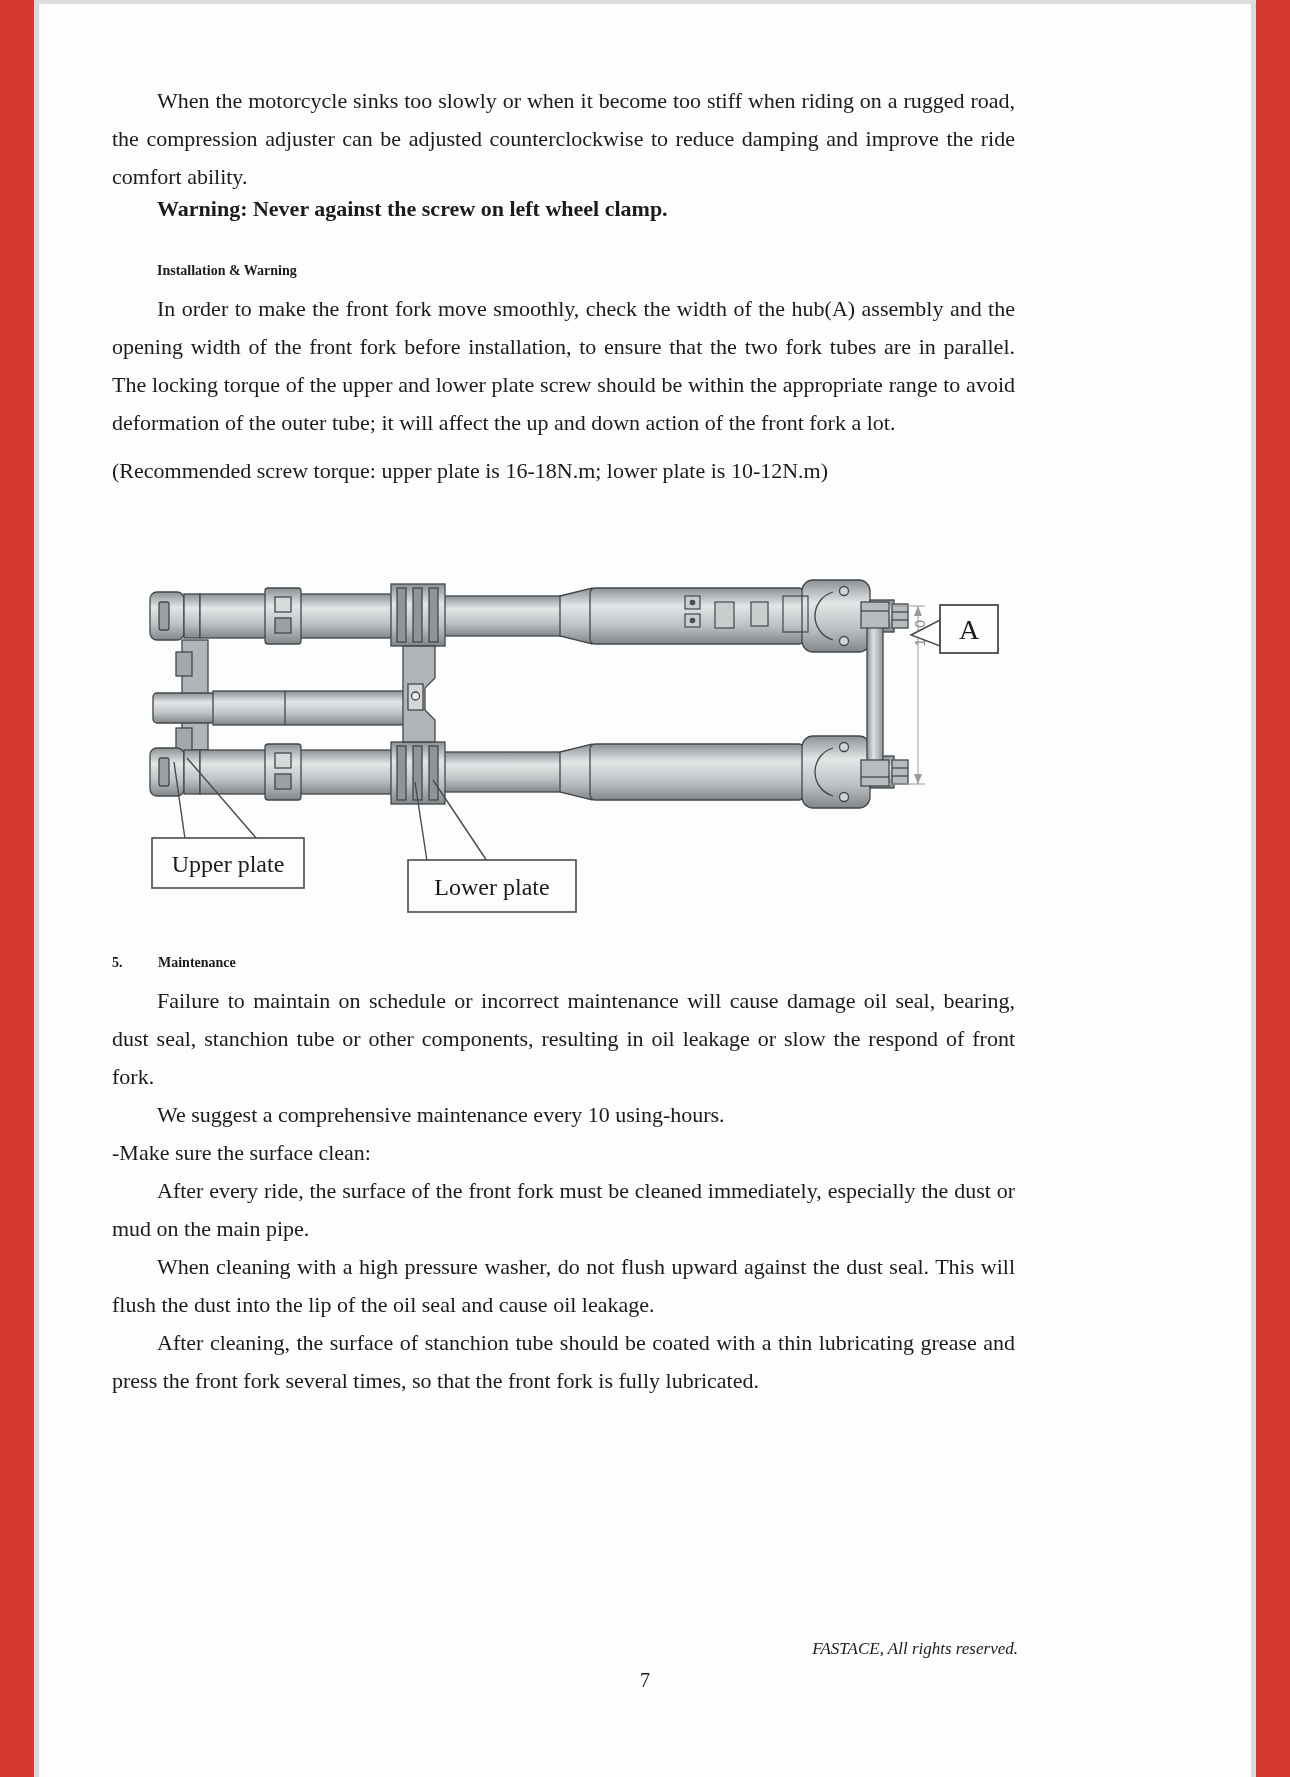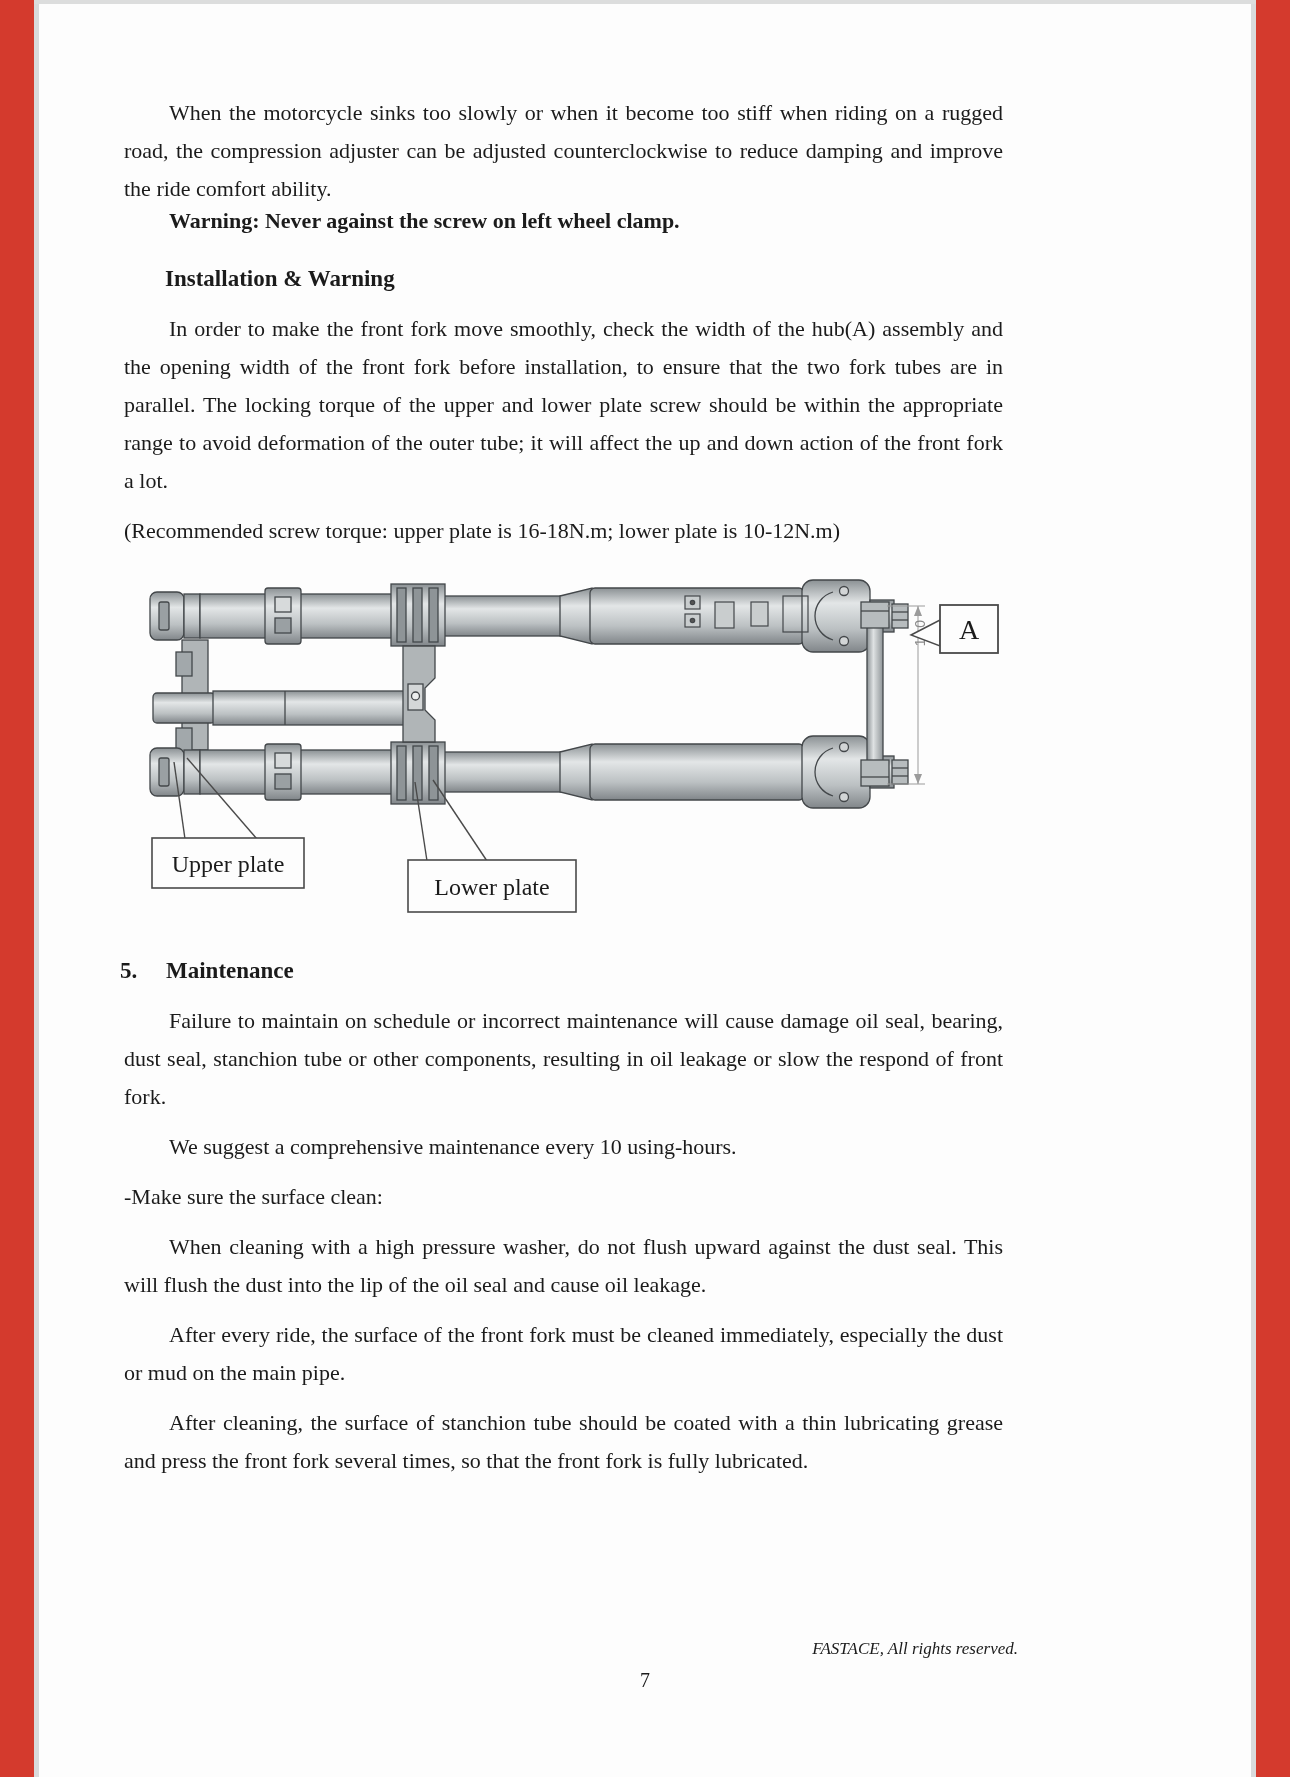"When the motorcycle sinks too" p.body-para { margin: 12px -> 0 }
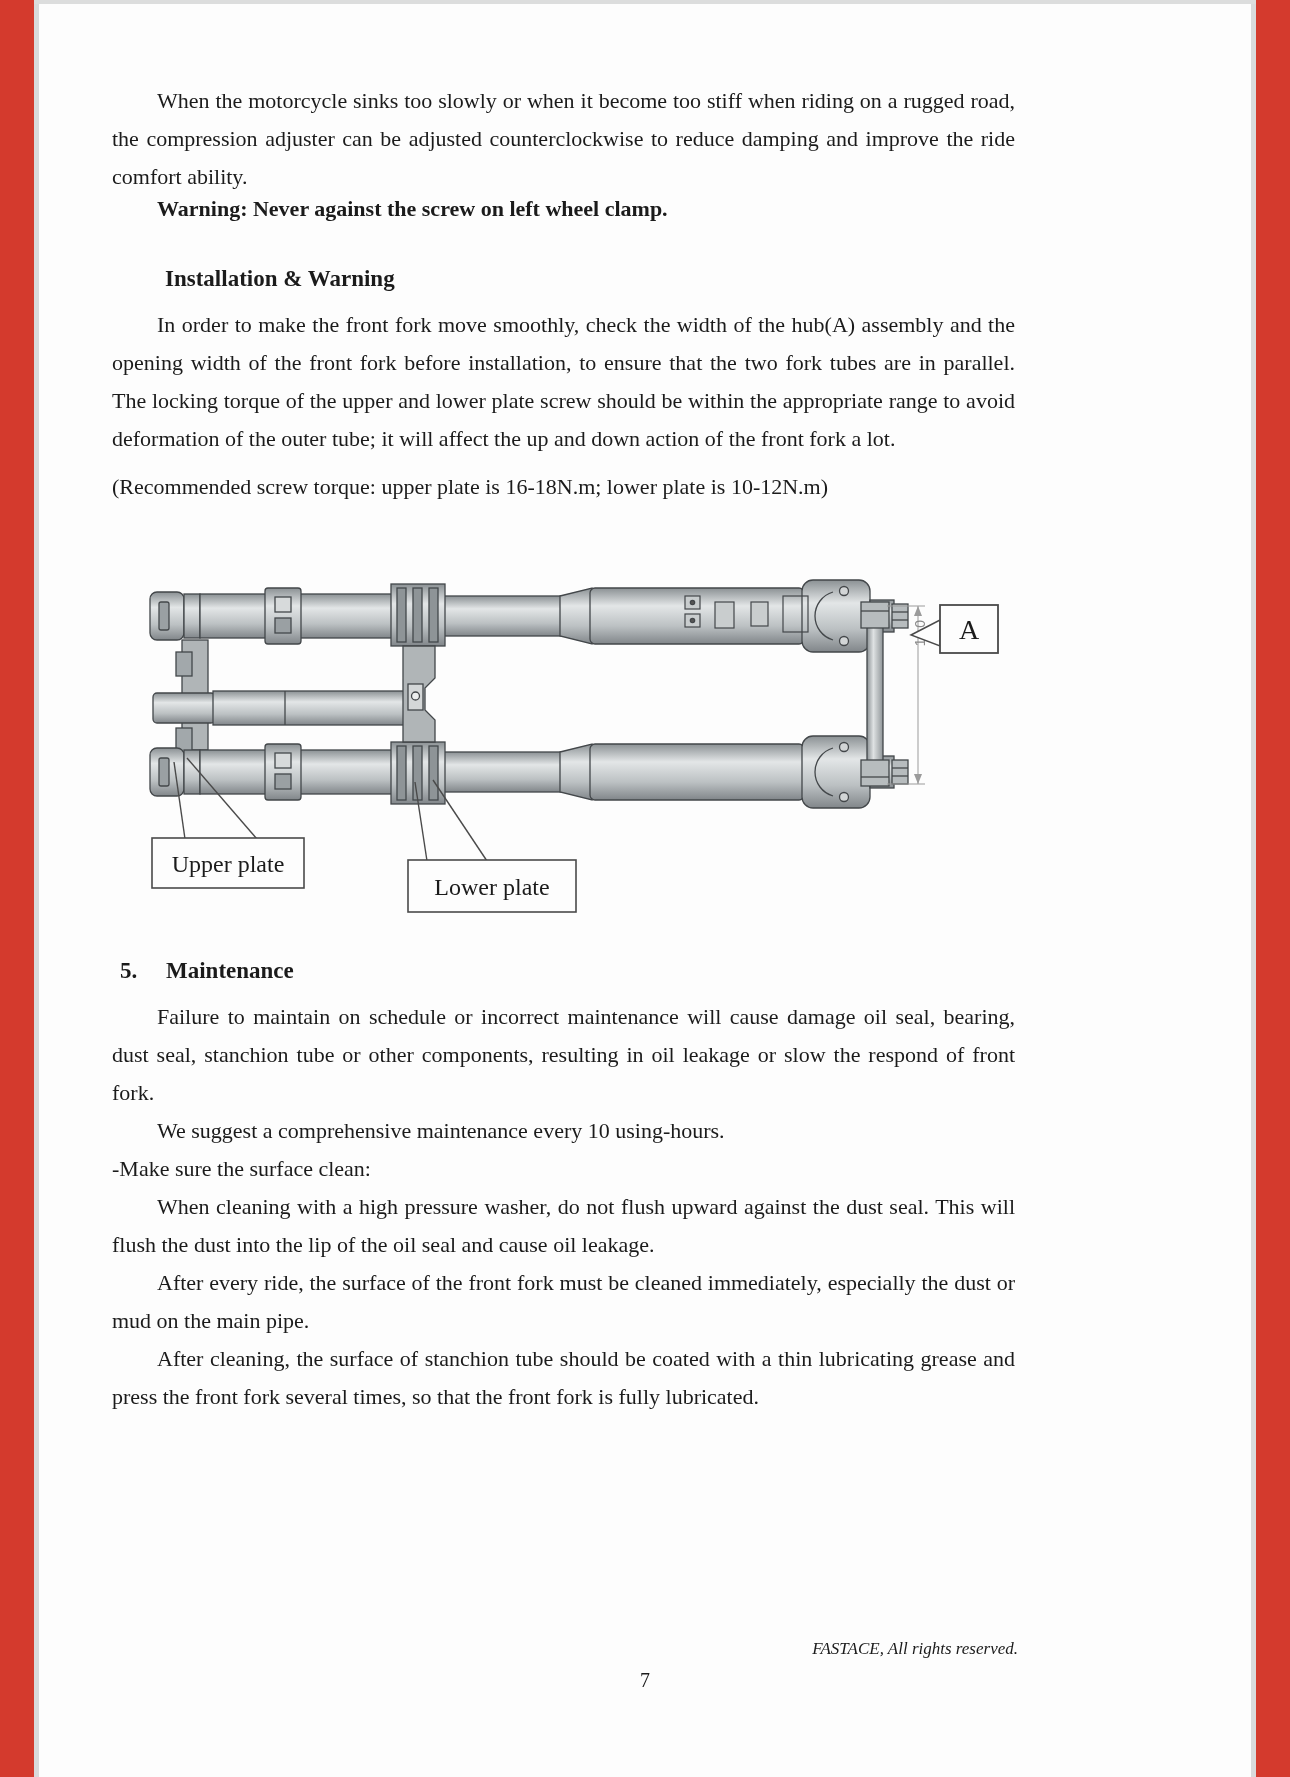"Installation & Warning" .sec-heading { font-size: 23px -> 14px; margin: 8px -> 0 }
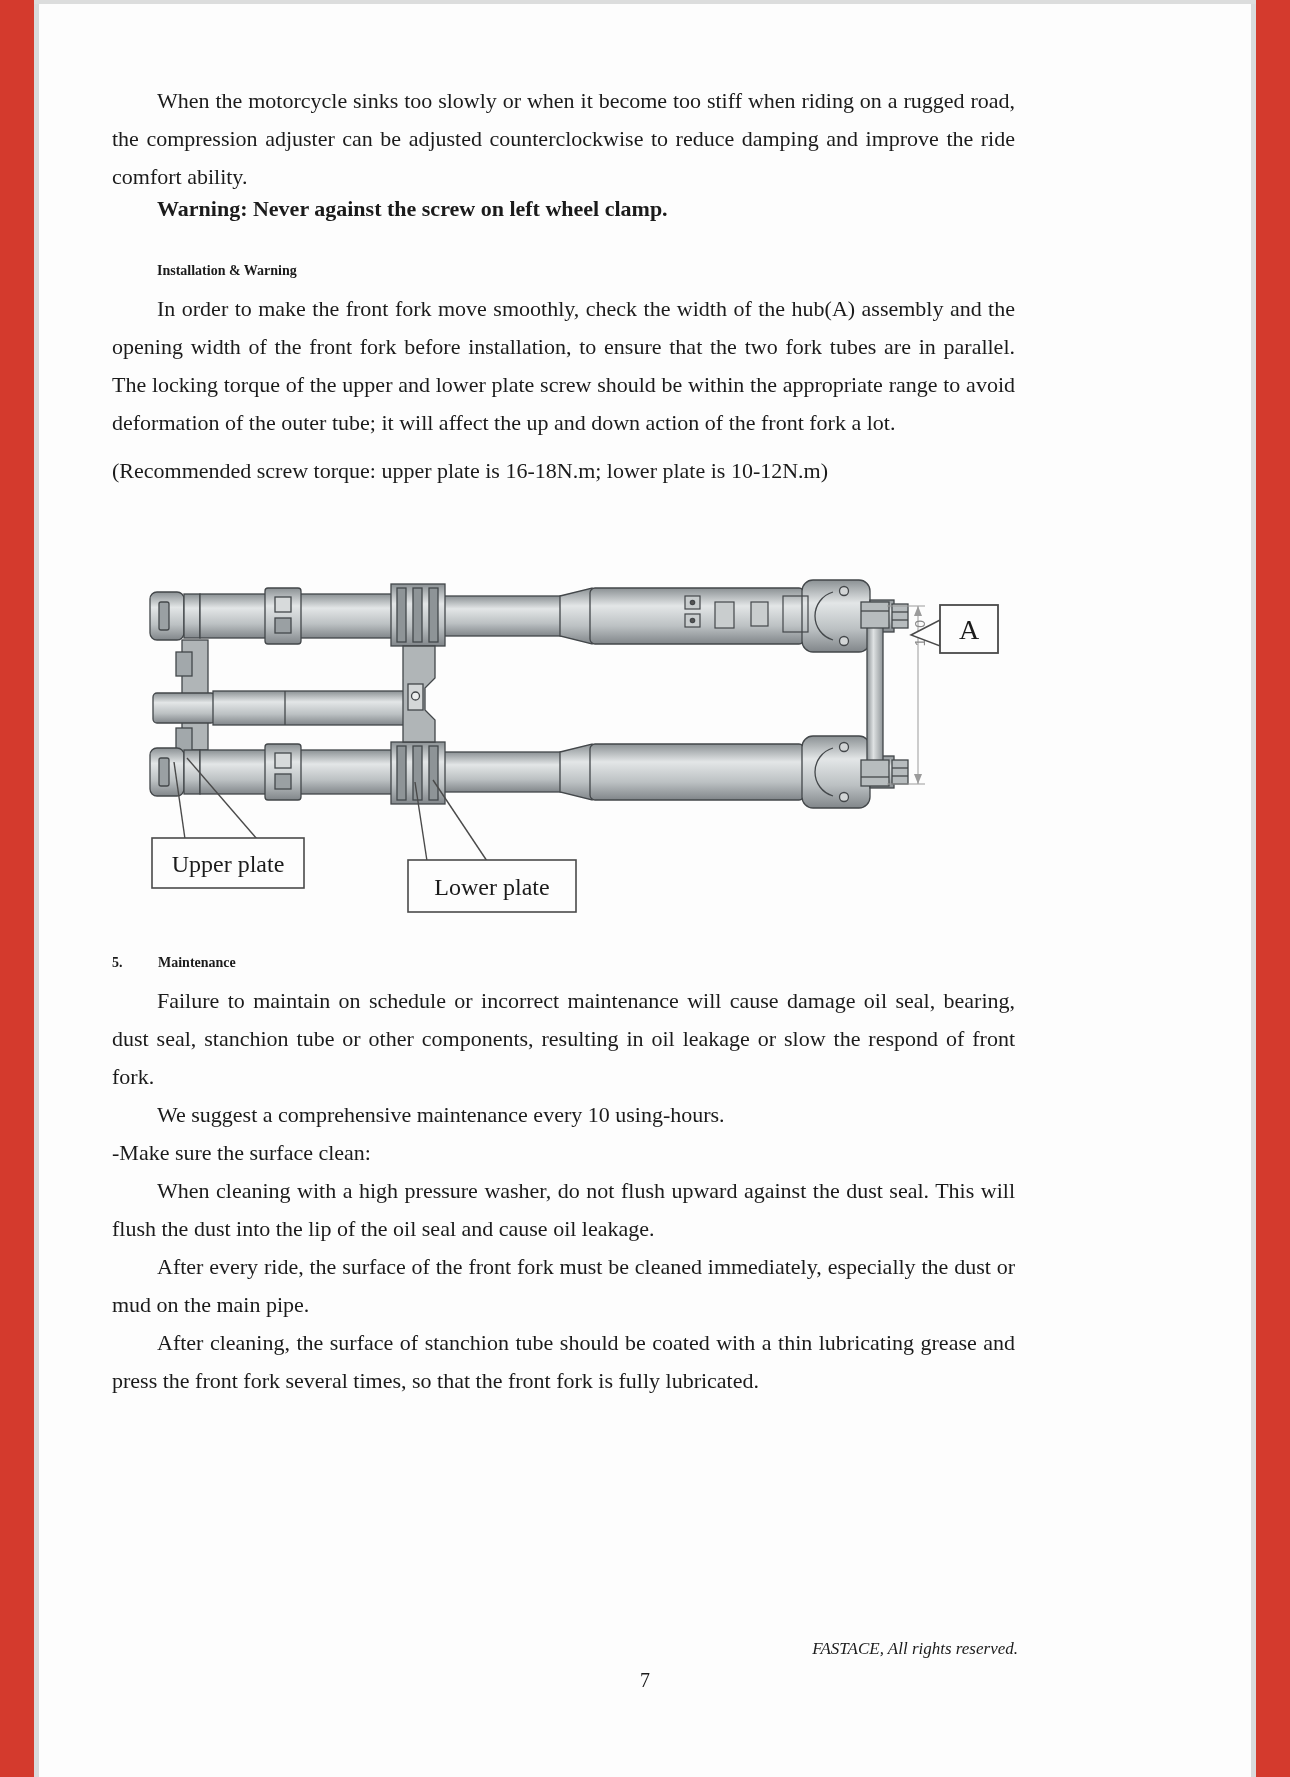"When cleaning with a high" p.body-para { order: before "After every ride, the surface" -> after "After every ride, the surface" }
